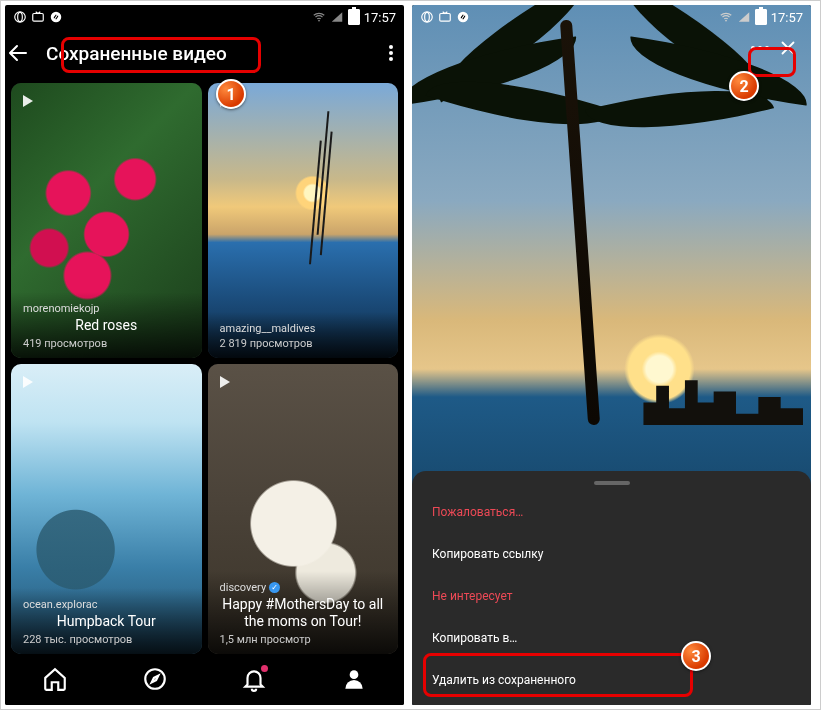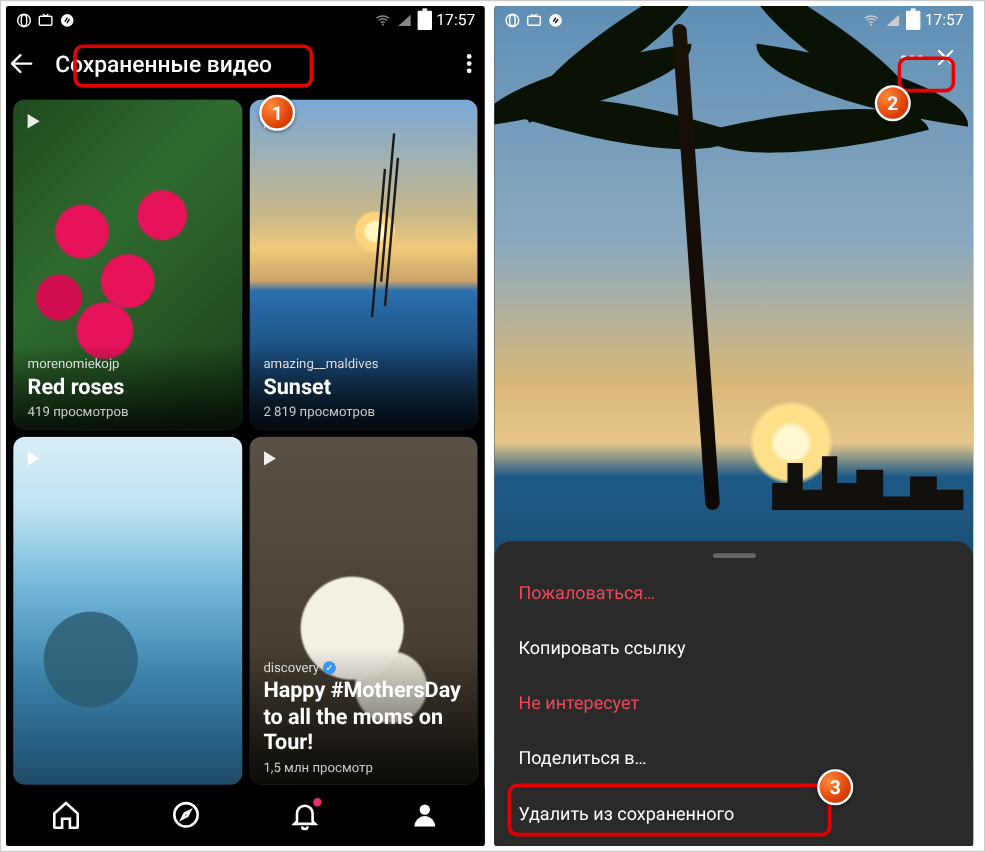"Red roses" .card-title { font-size: 18px -> 14px; font-weight: 700 -> 400; text-align: none -> center }
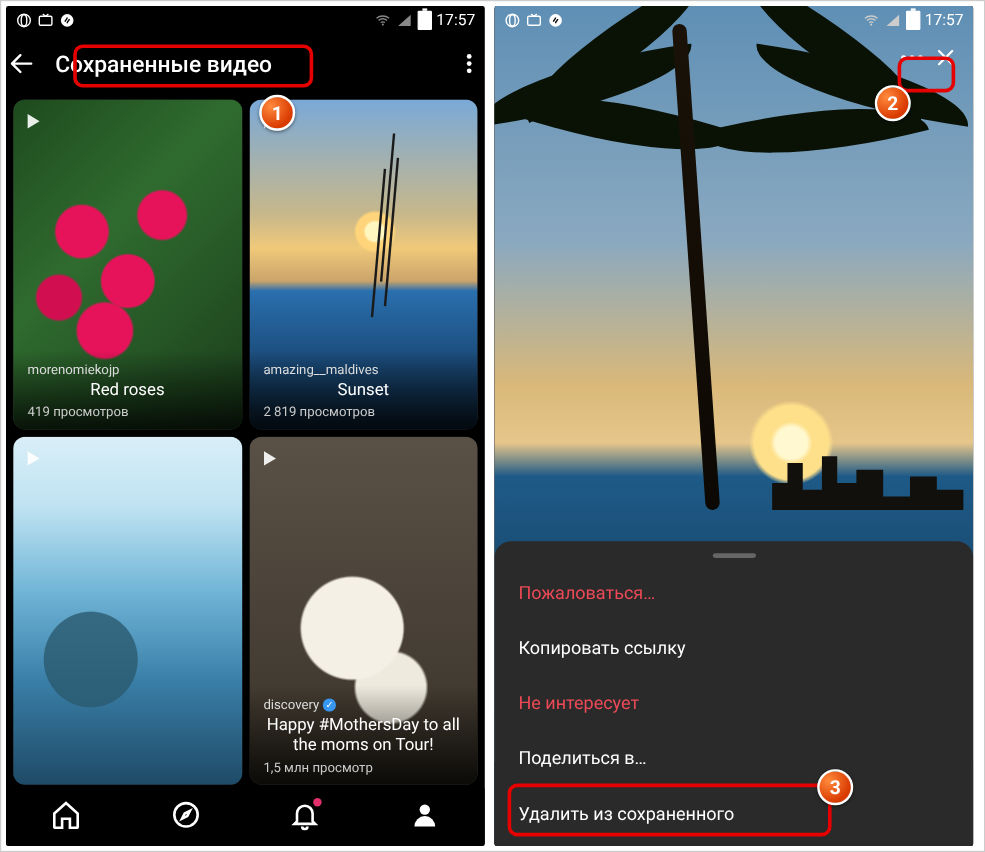"Sunset" div.card-title { html: <div>Sunset</div> -> none }
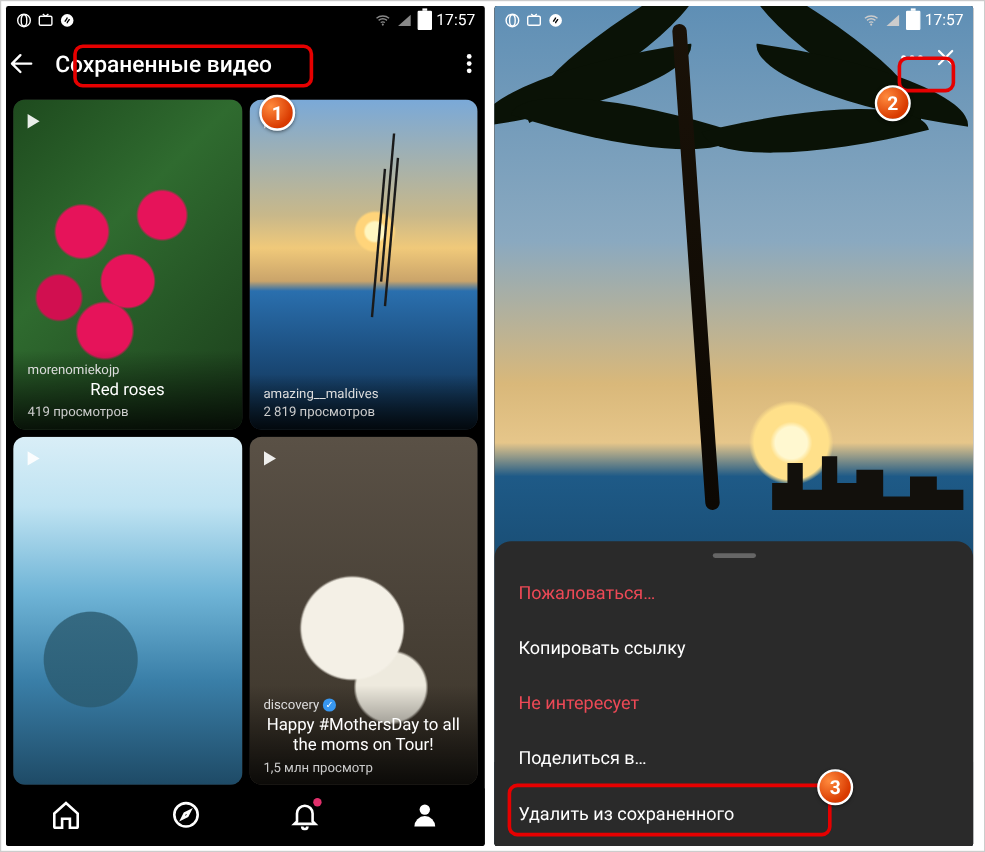"Пожаловаться…" .sheet-item { font-size: 15px -> 12px }
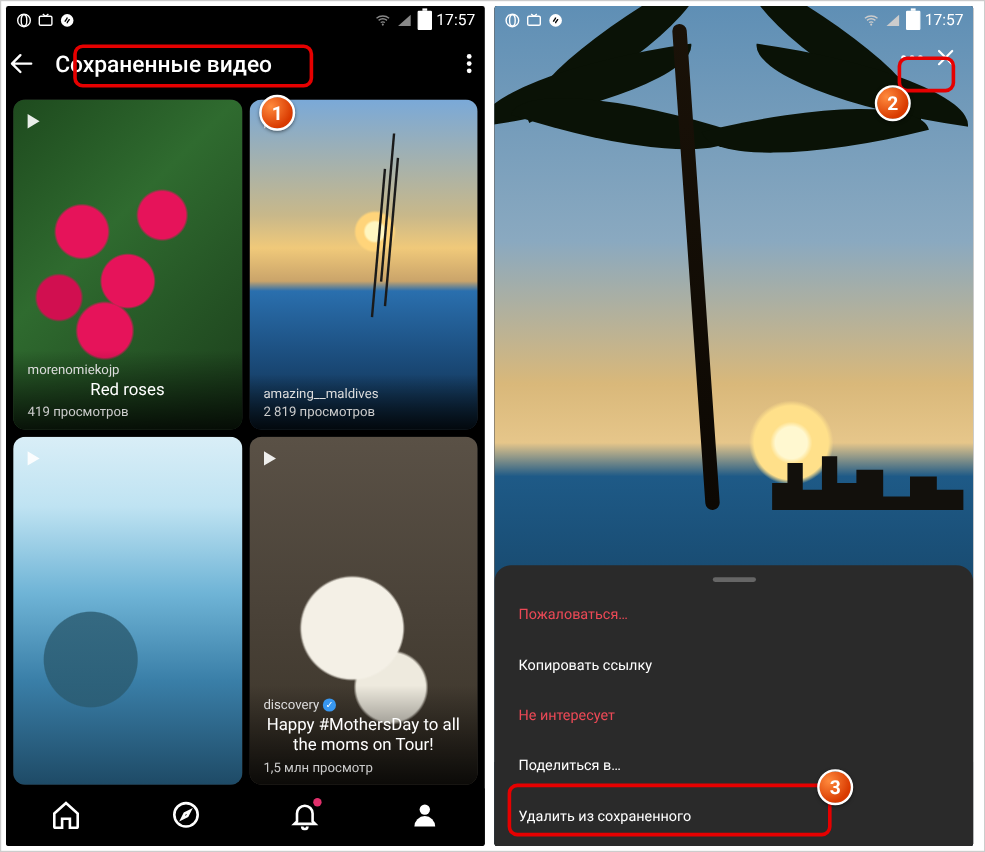"ocean.explorac" div.card-info { html: none -> <div> <div>ocean.explorac</div> <div>Humpback Tour</div> <div>228 тыс. просмотров</div> </div> }
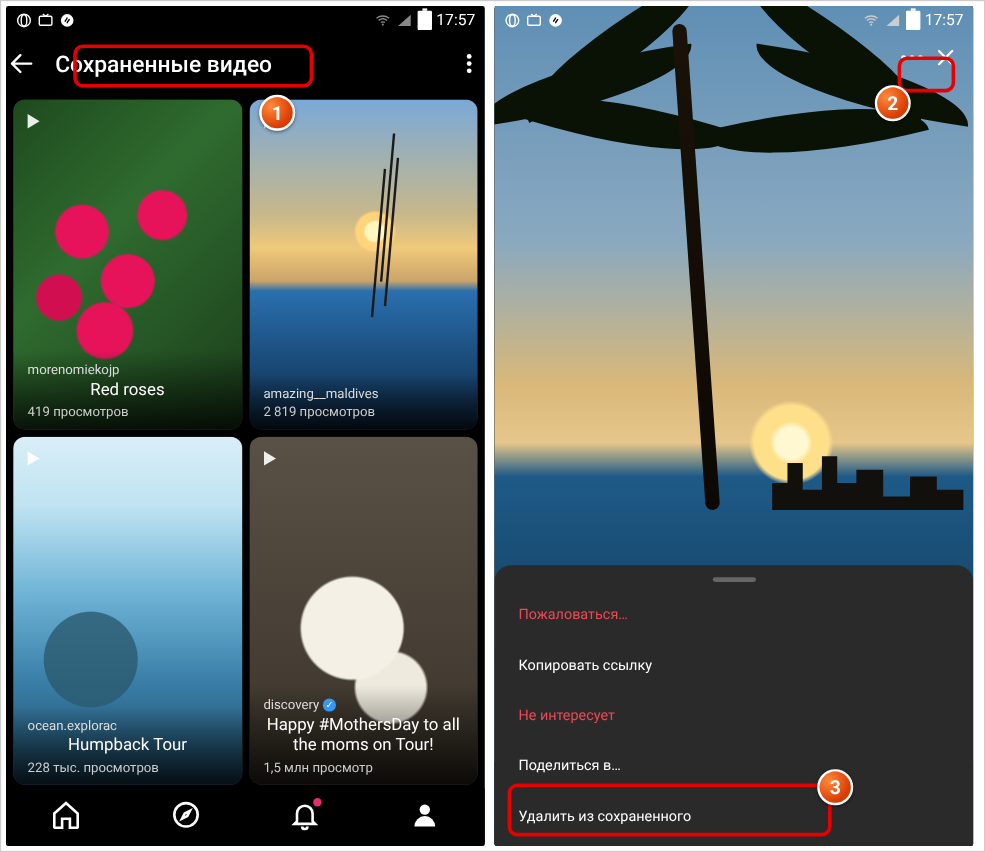"Поделиться в…" div.sheet-item { text: Поделиться -> Копировать }
